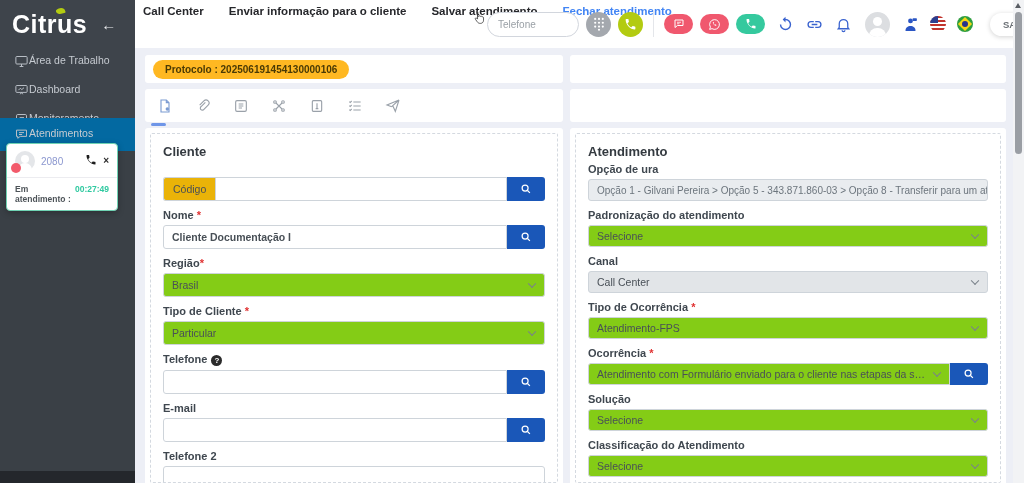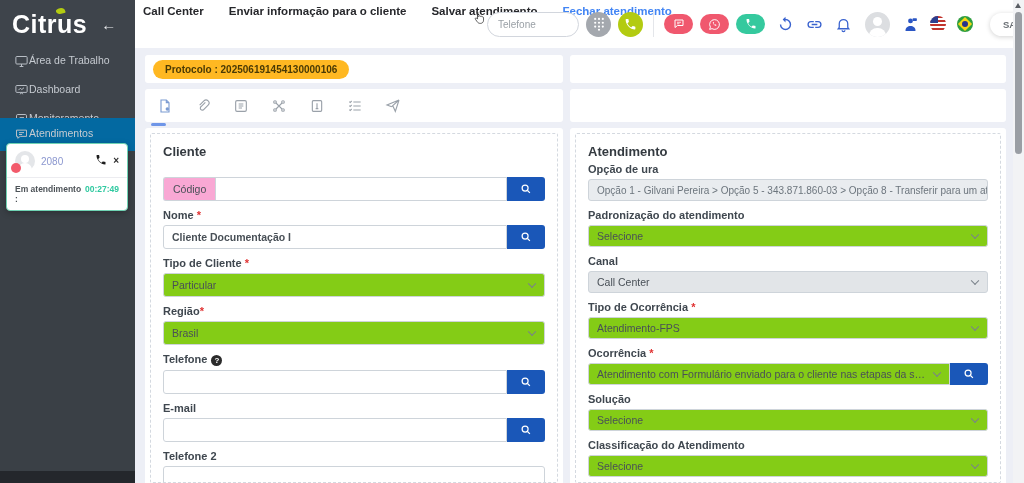"2080" .call-card { width: 122px -> 112px }
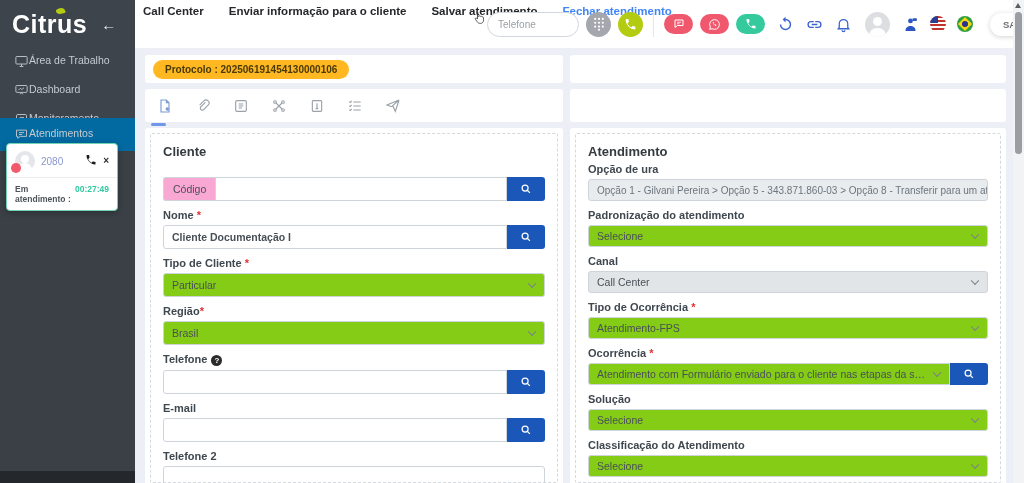"Código" .prepend { background: #f9a8d4 -> #eab308 }
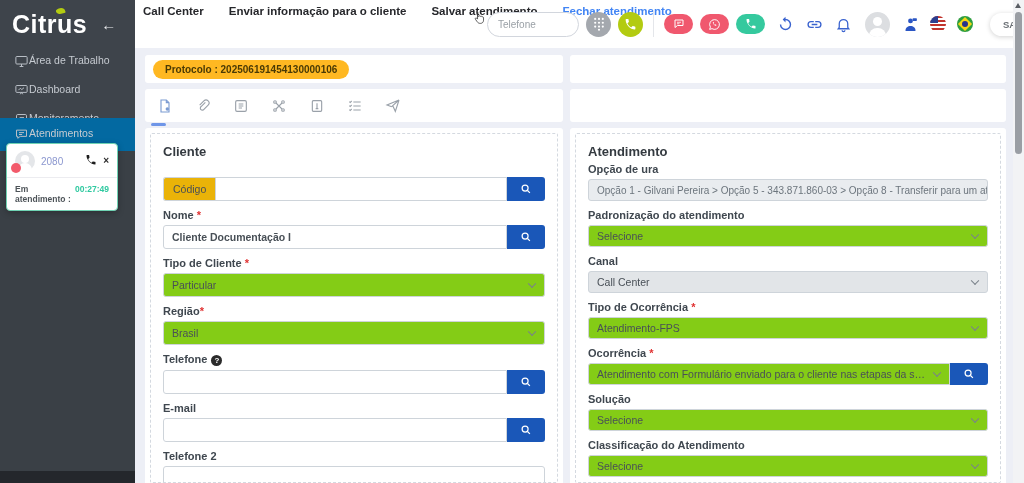"Tipo de Cliente *" div.field { order: before "Região*" -> after "Região*" }
